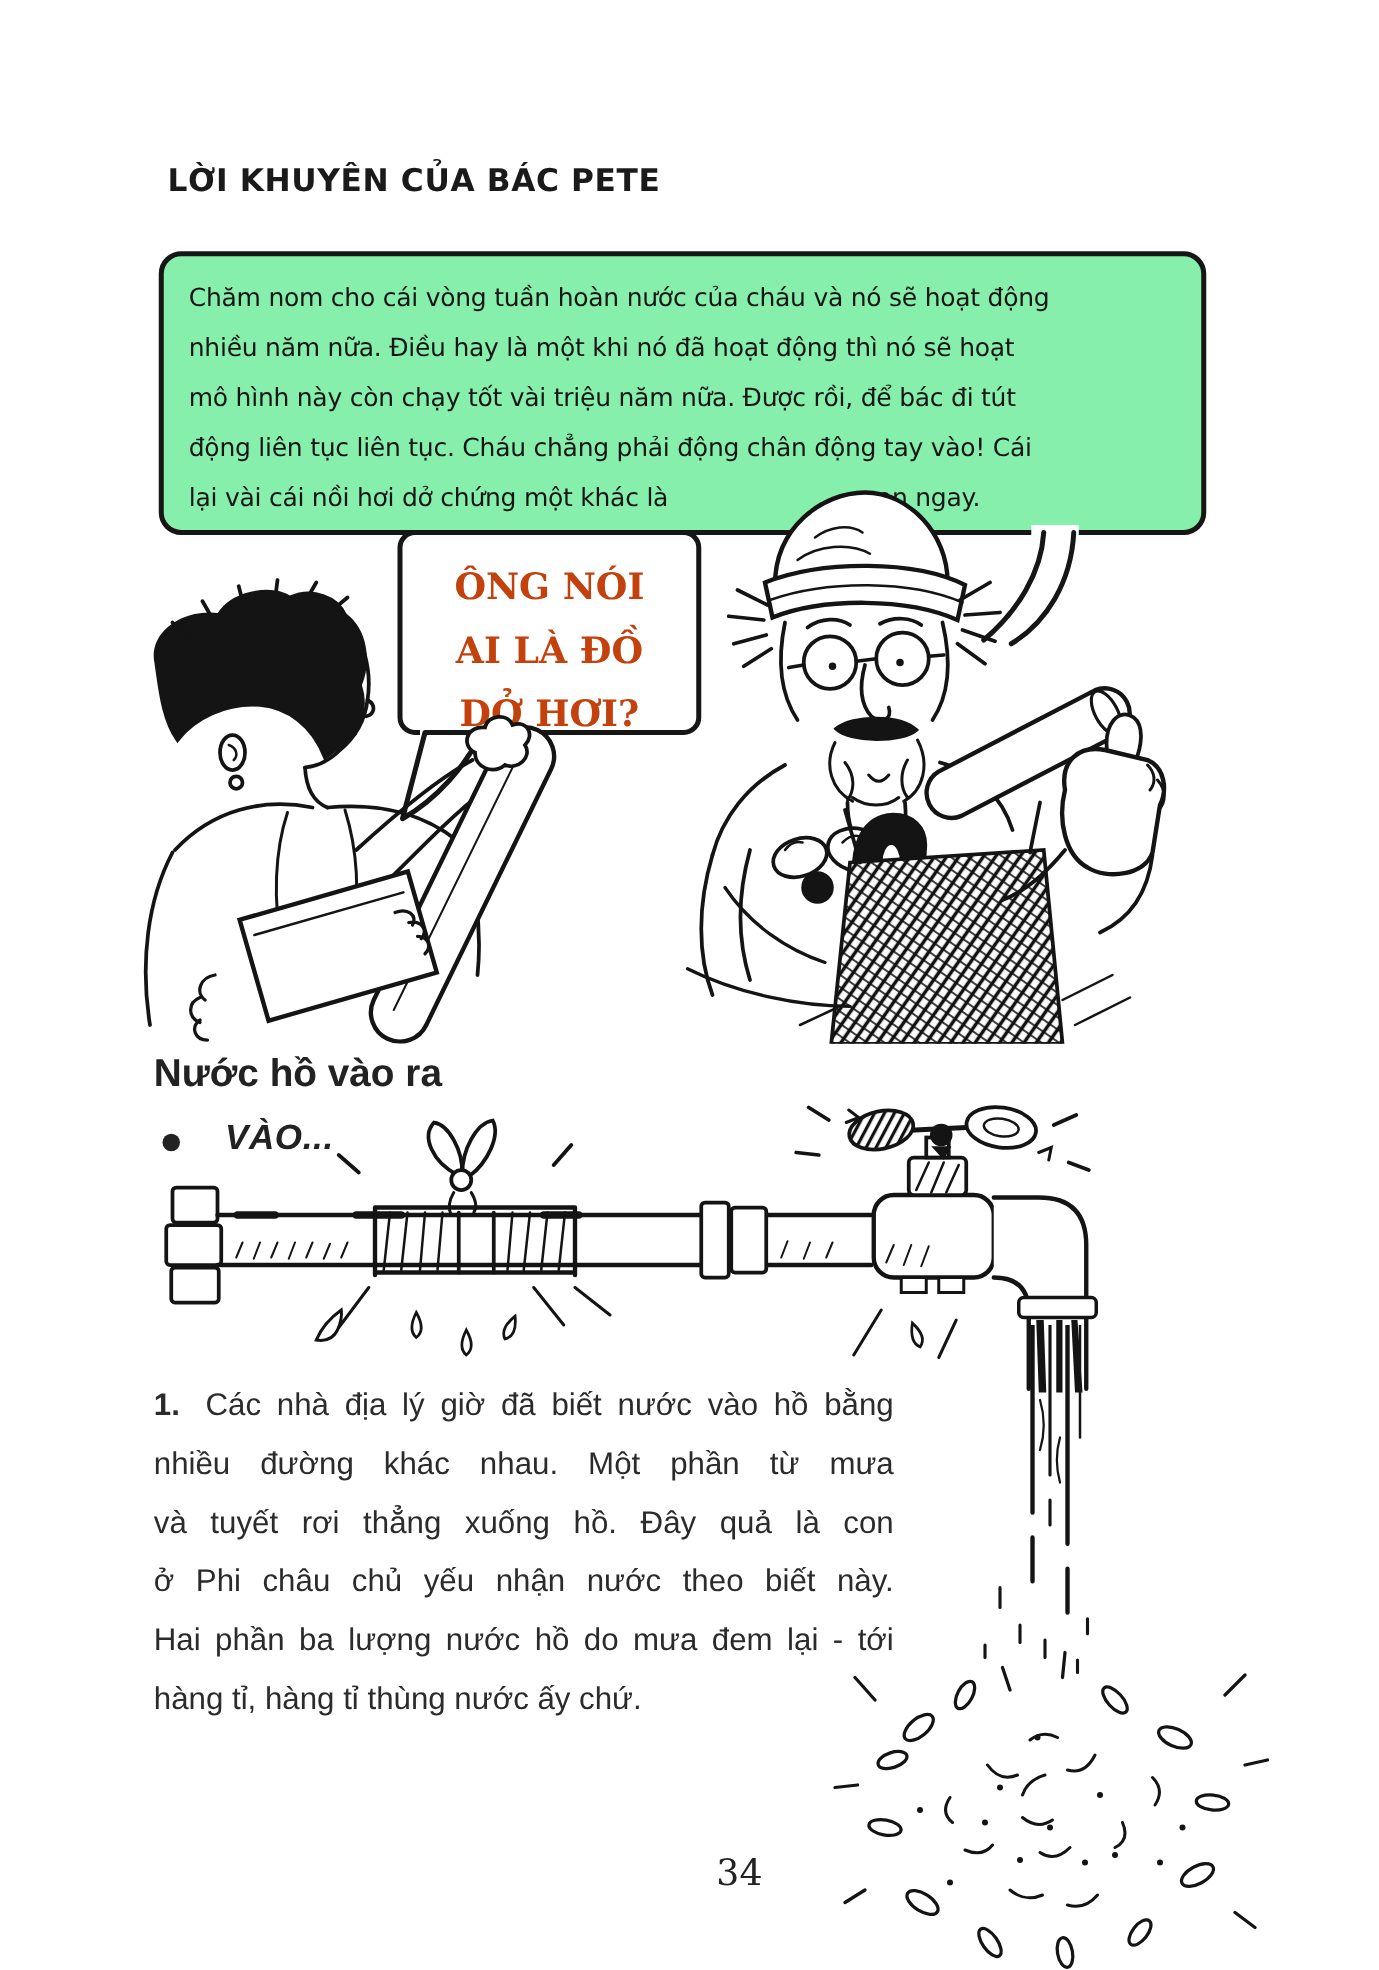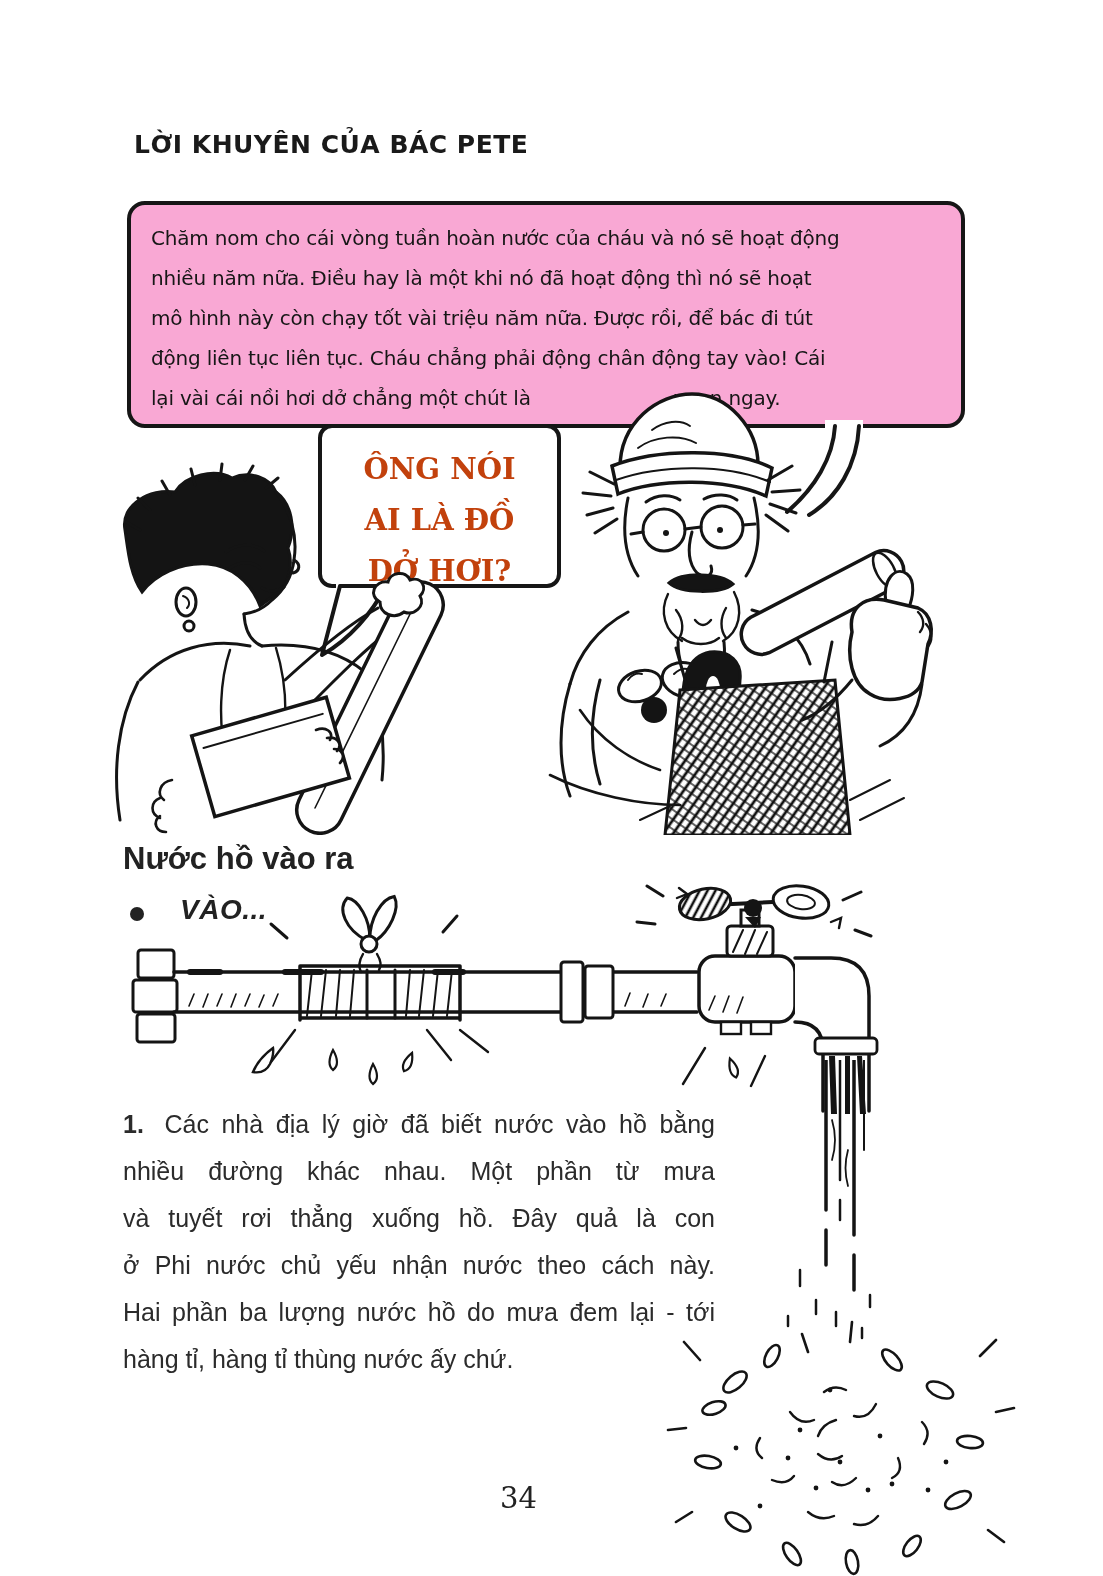"Chăm nom cho cái vòng" .bubble1 { background: #f9a8d4 -> #86efac }
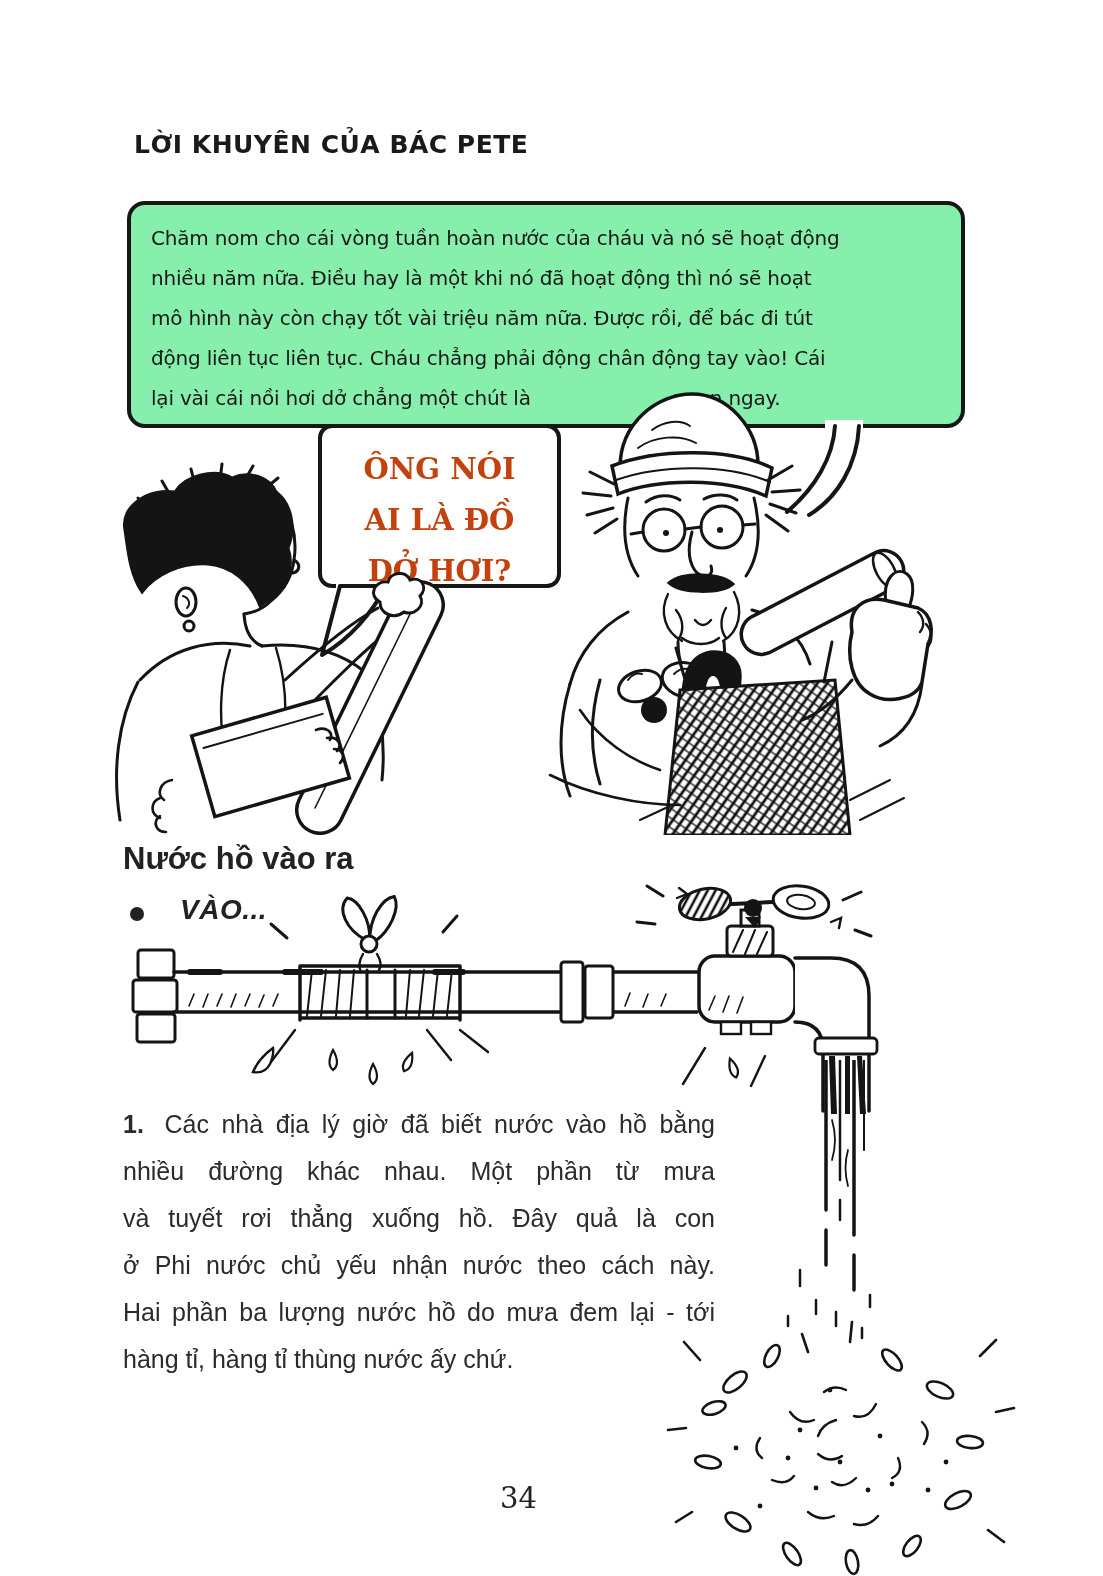"lại vài cái nồi hơi" span { text: chẳng một chút -> chứng một khác }
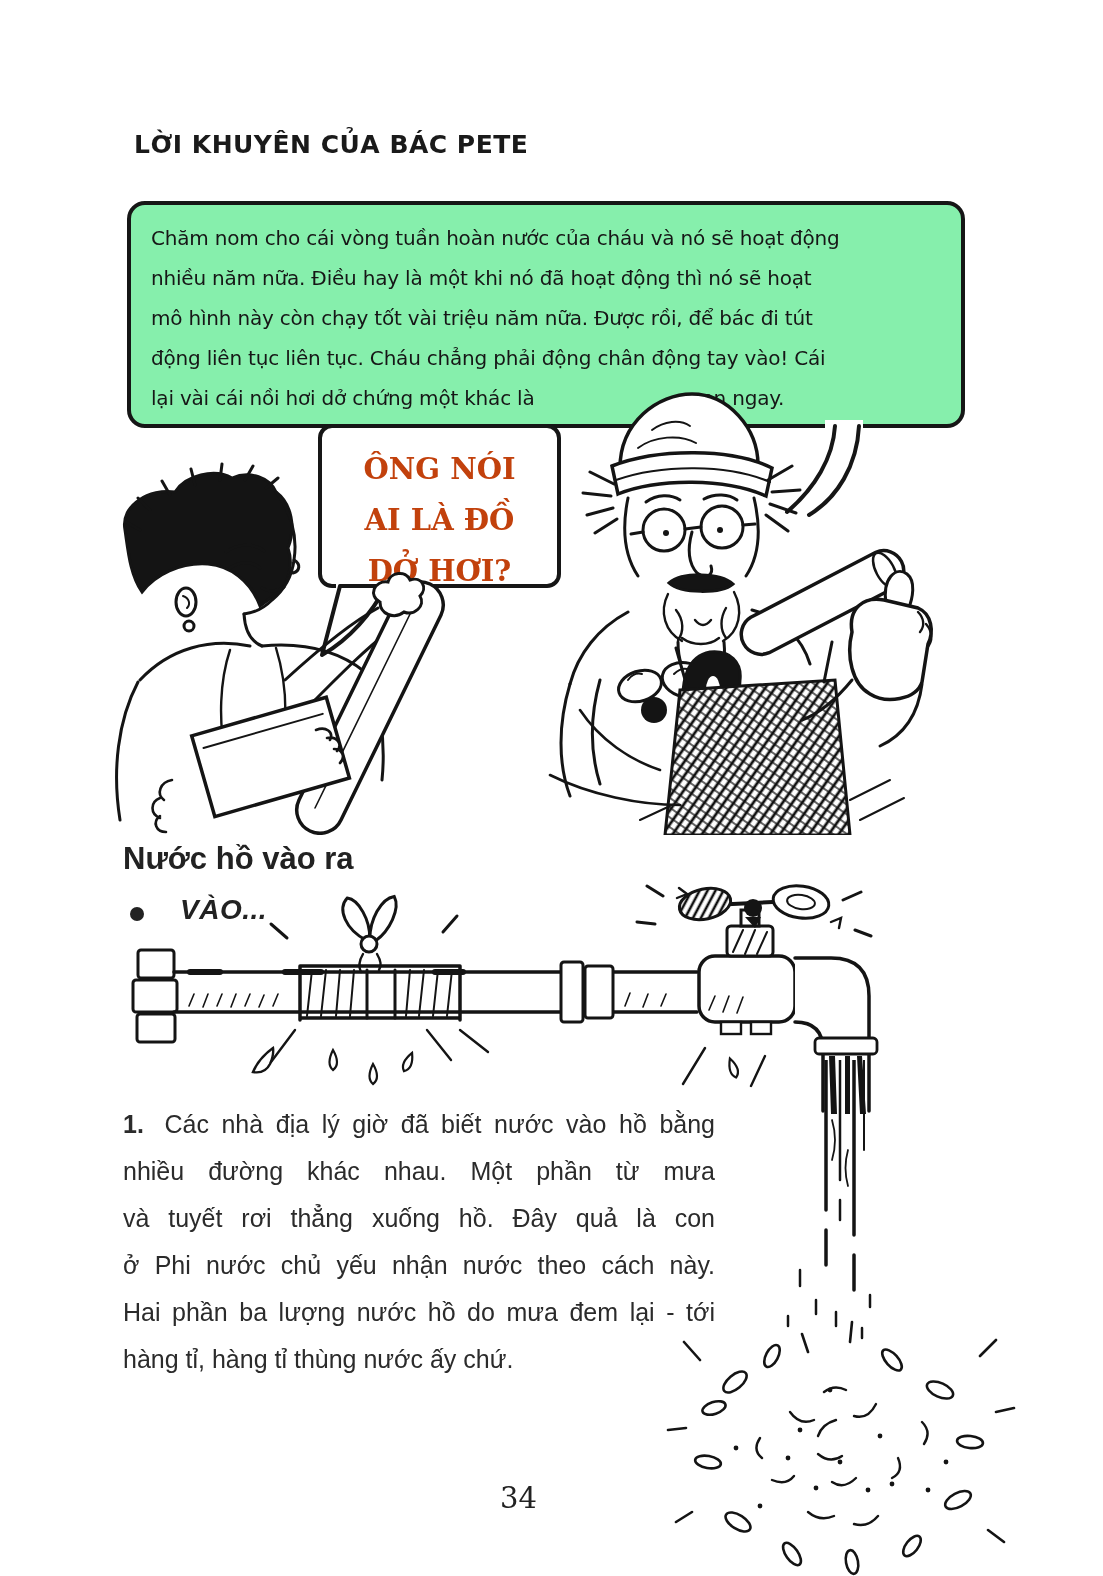"ở Phi nước chủ yếu" div.p-line { text: nước chủ yếu nhận nước theo cách -> châu chủ yếu nhận nước theo biết }
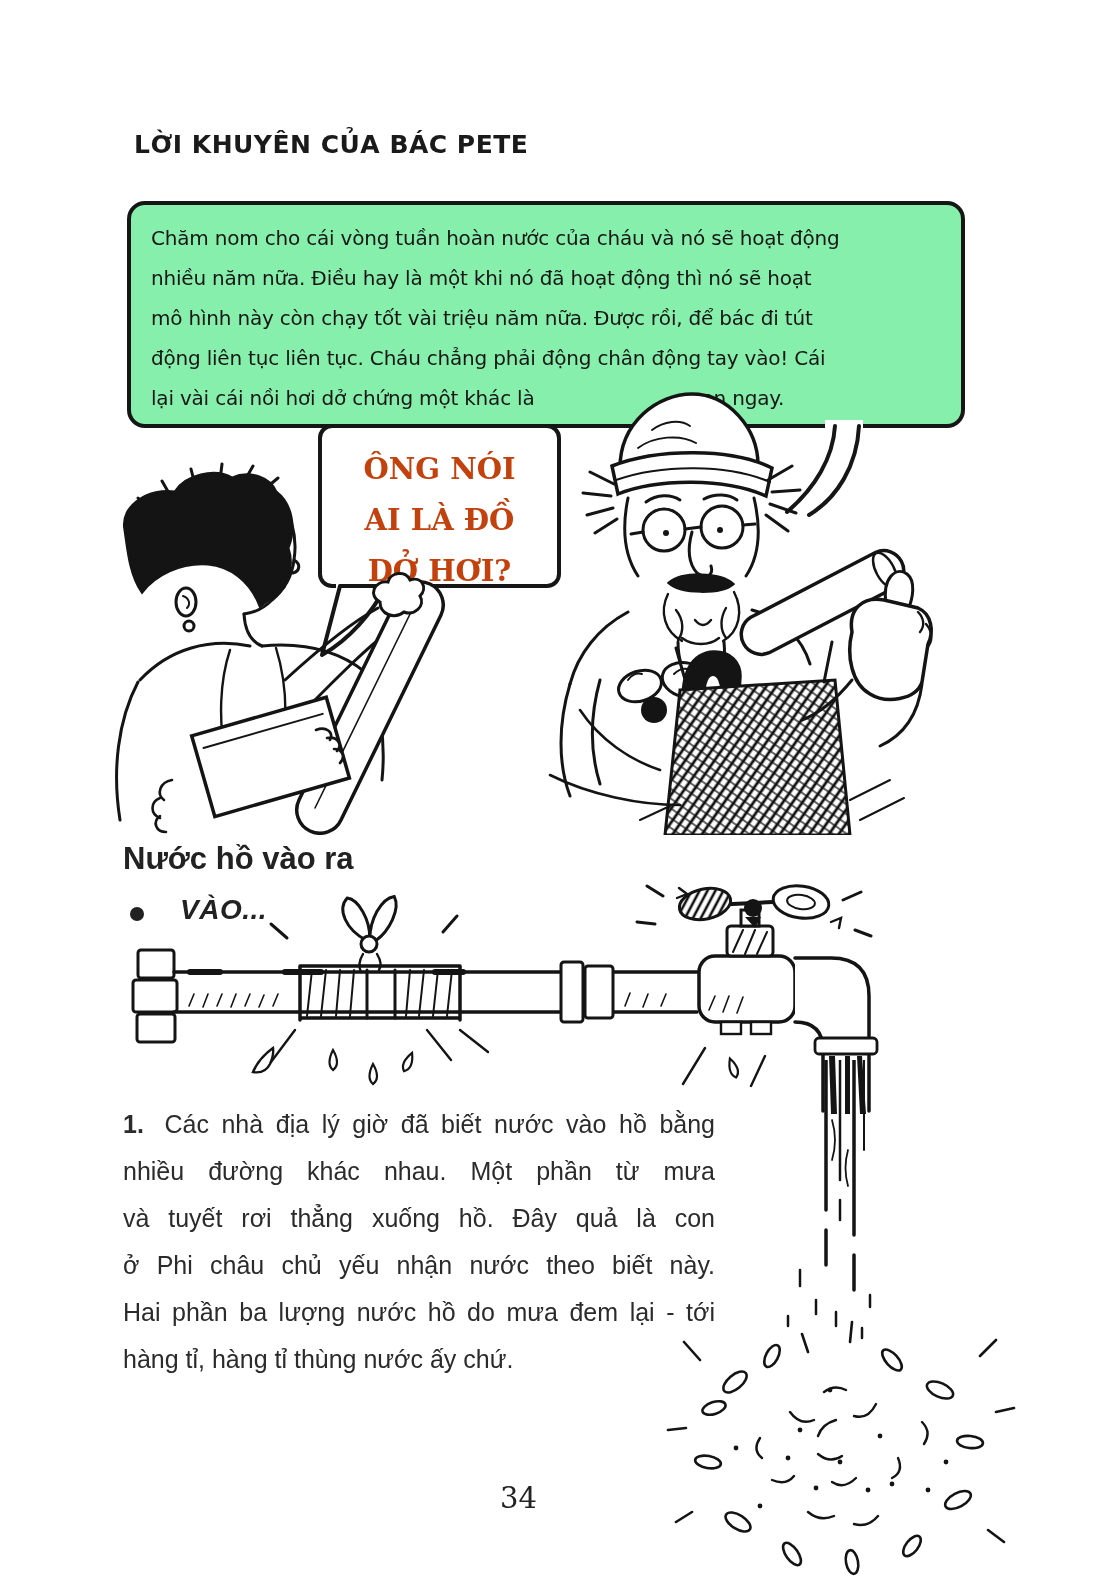"34" .page-number { text-align: left -> right }
